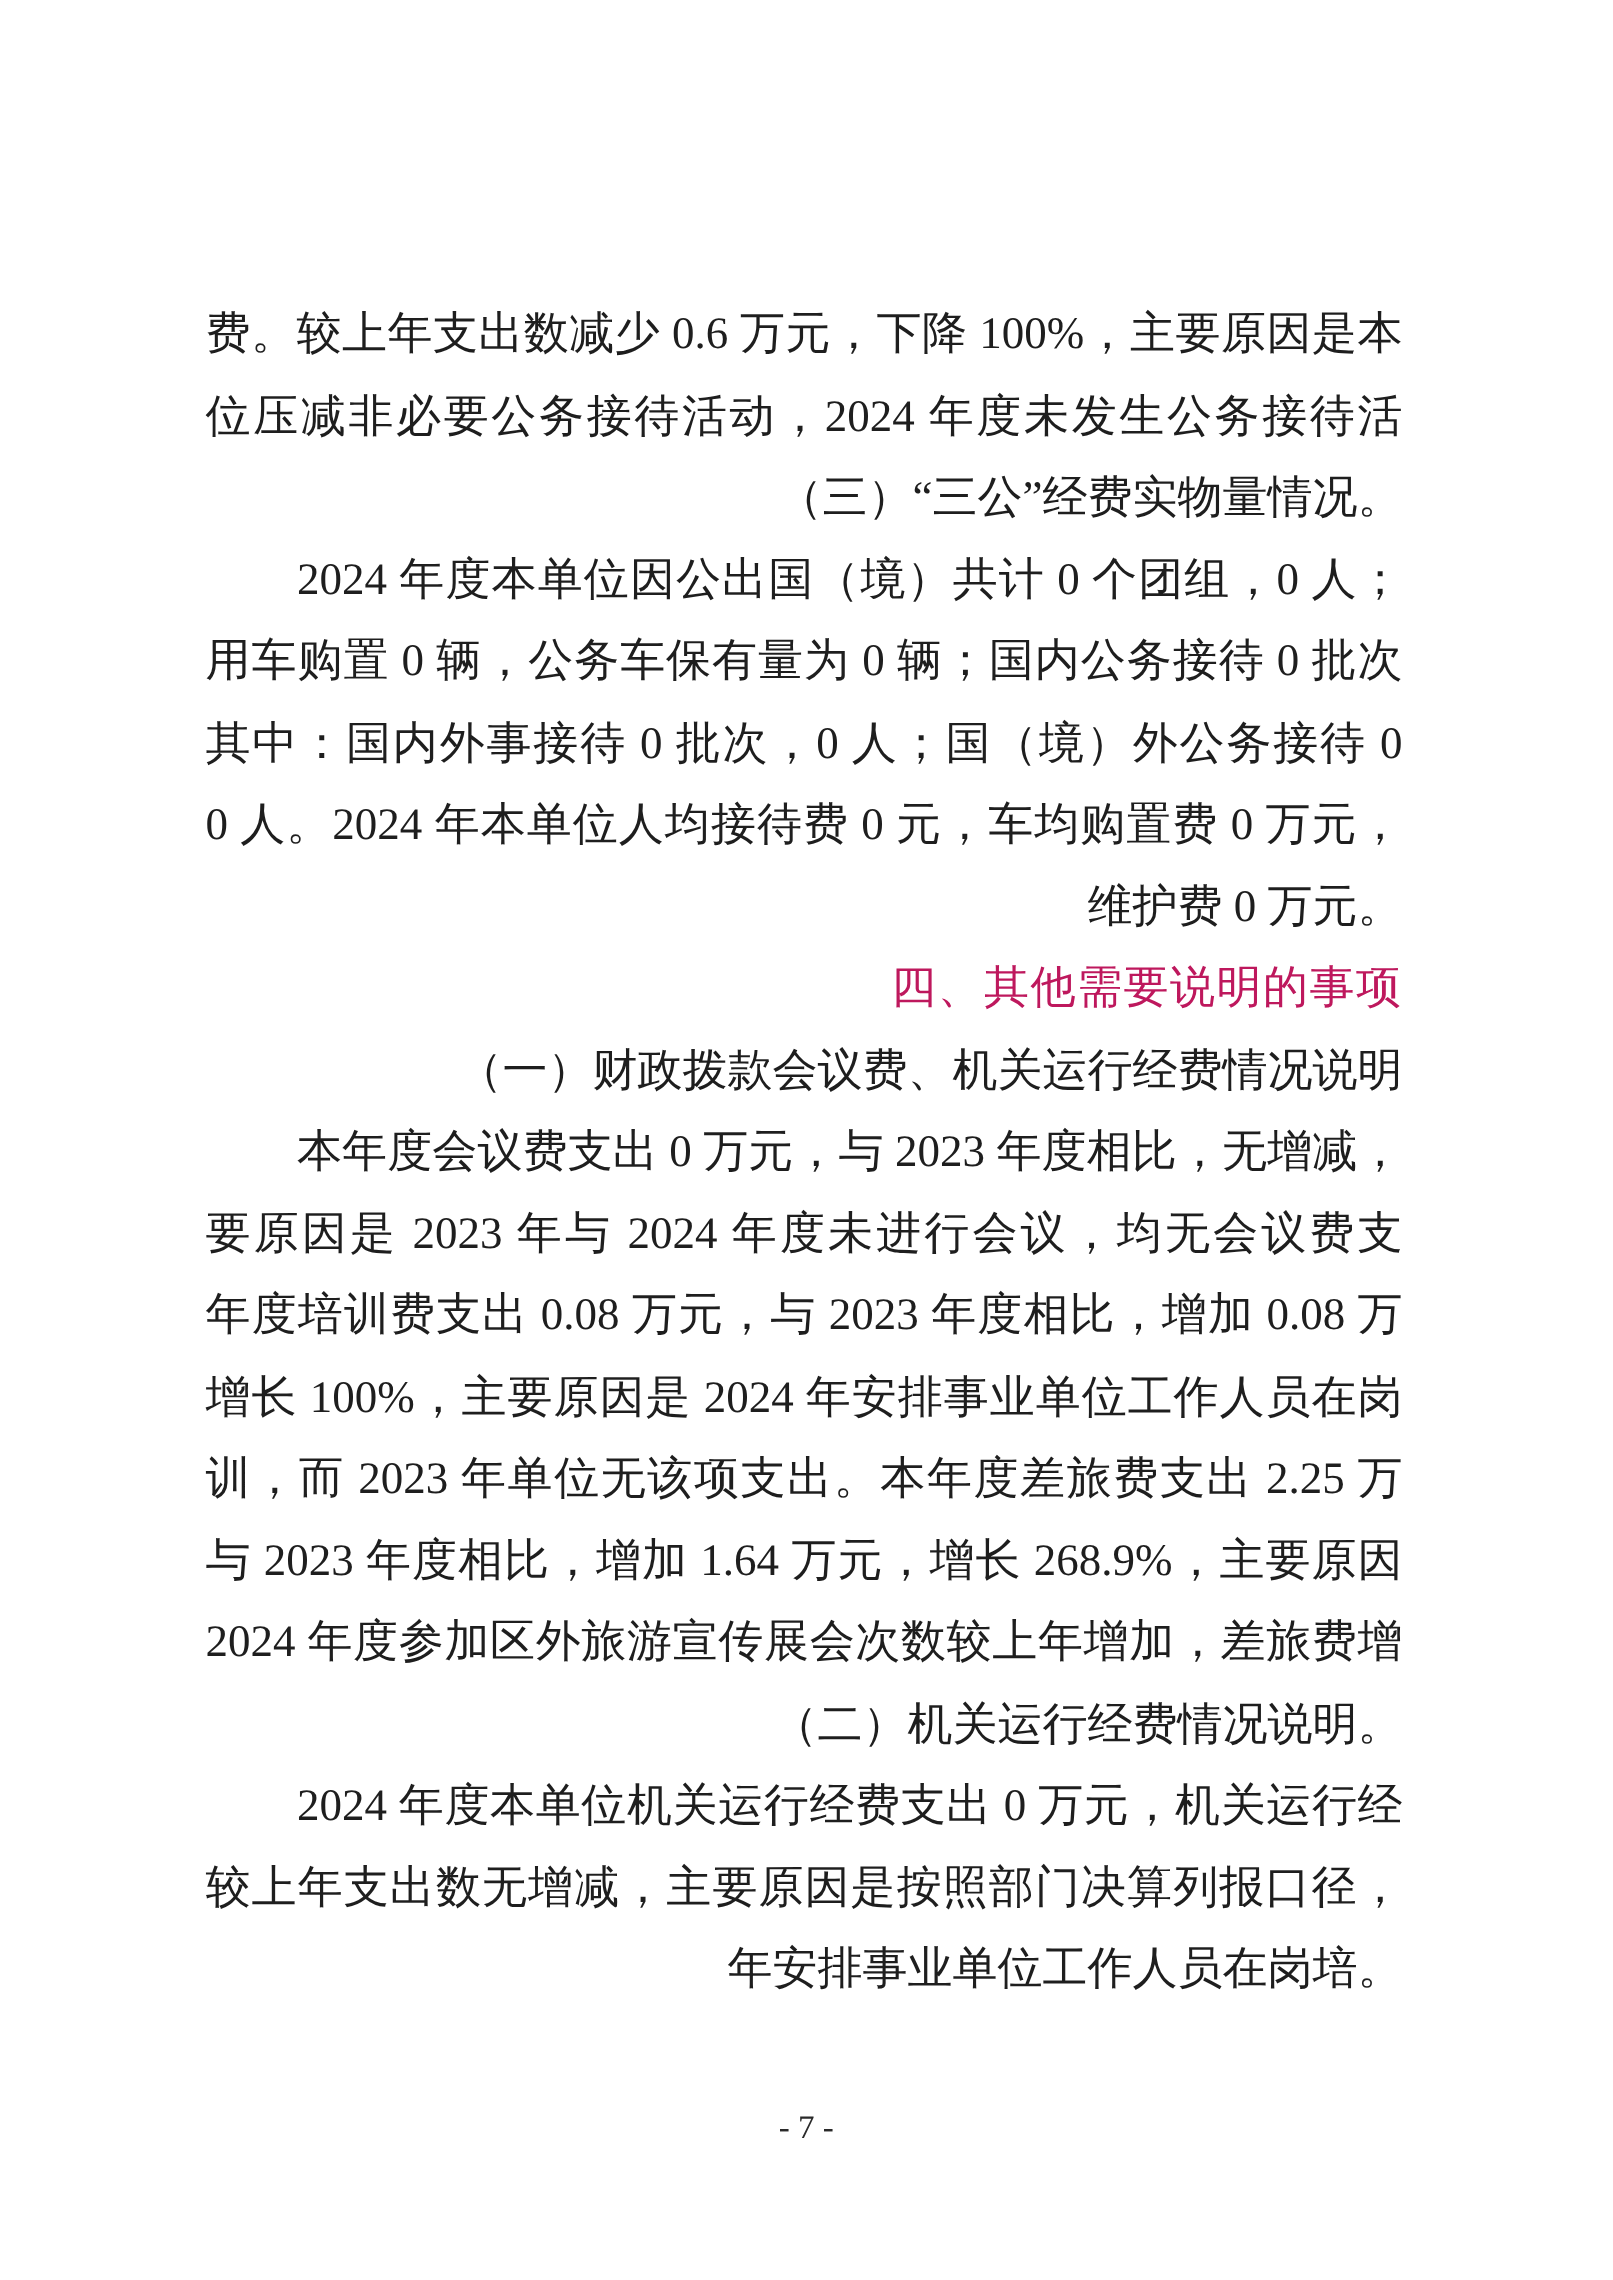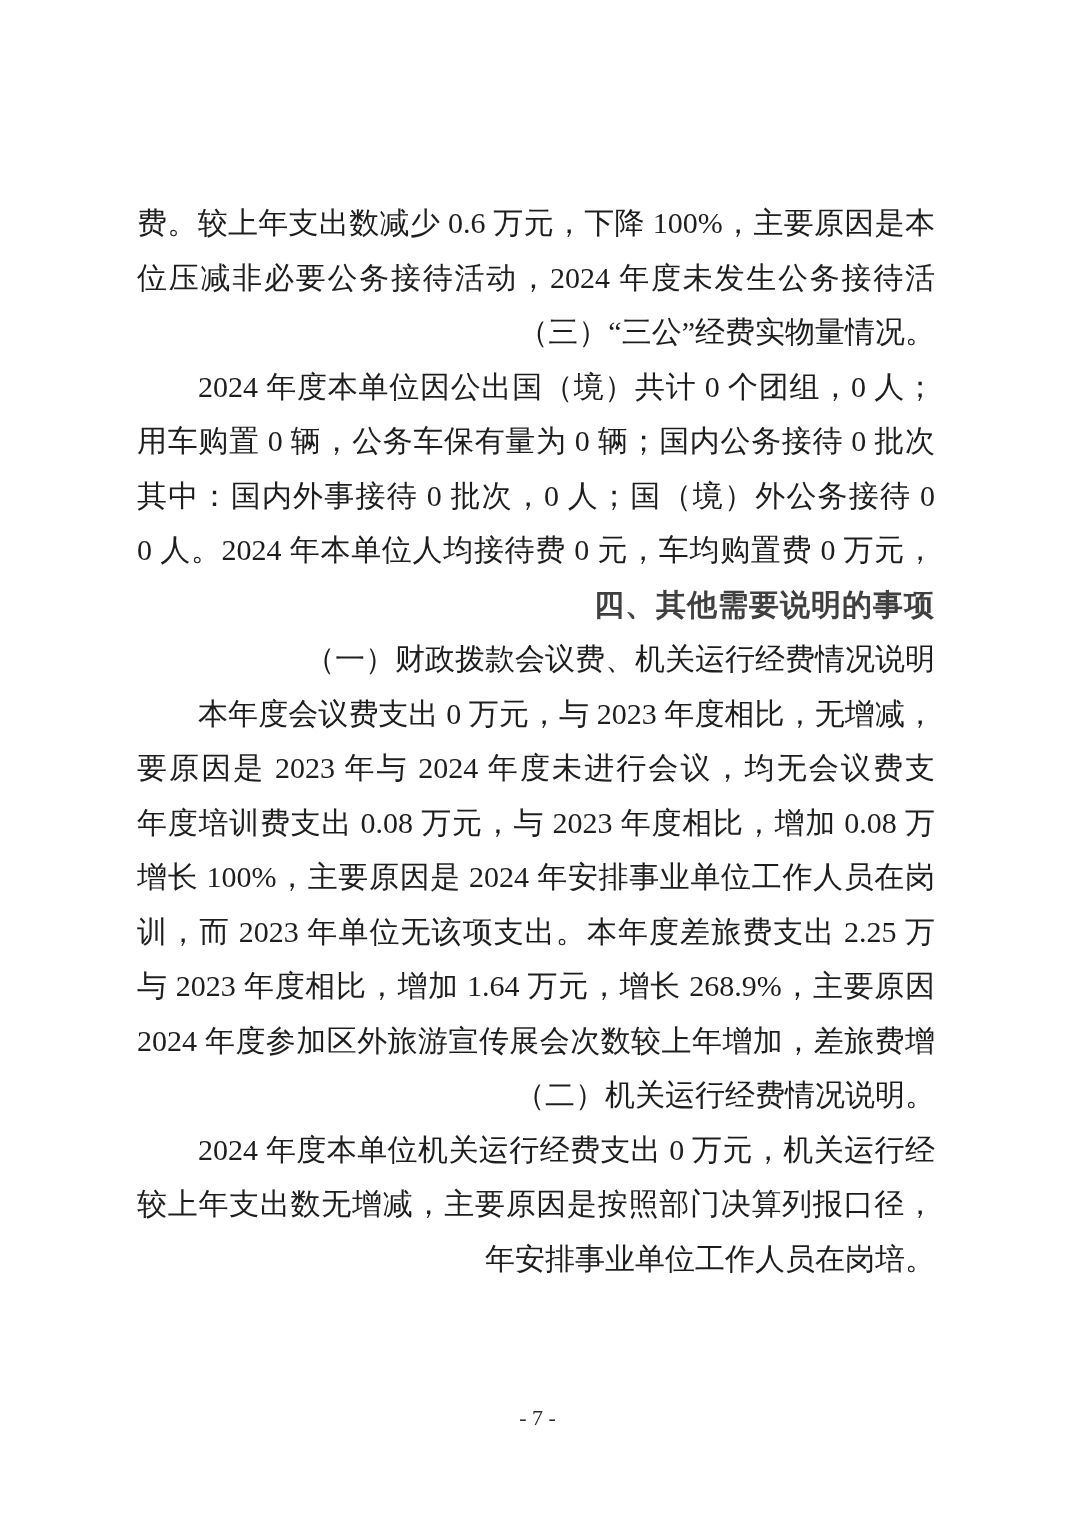"维护费 0 万元。" div.line { html: none -> <div>维护费 0 万元。</div> }
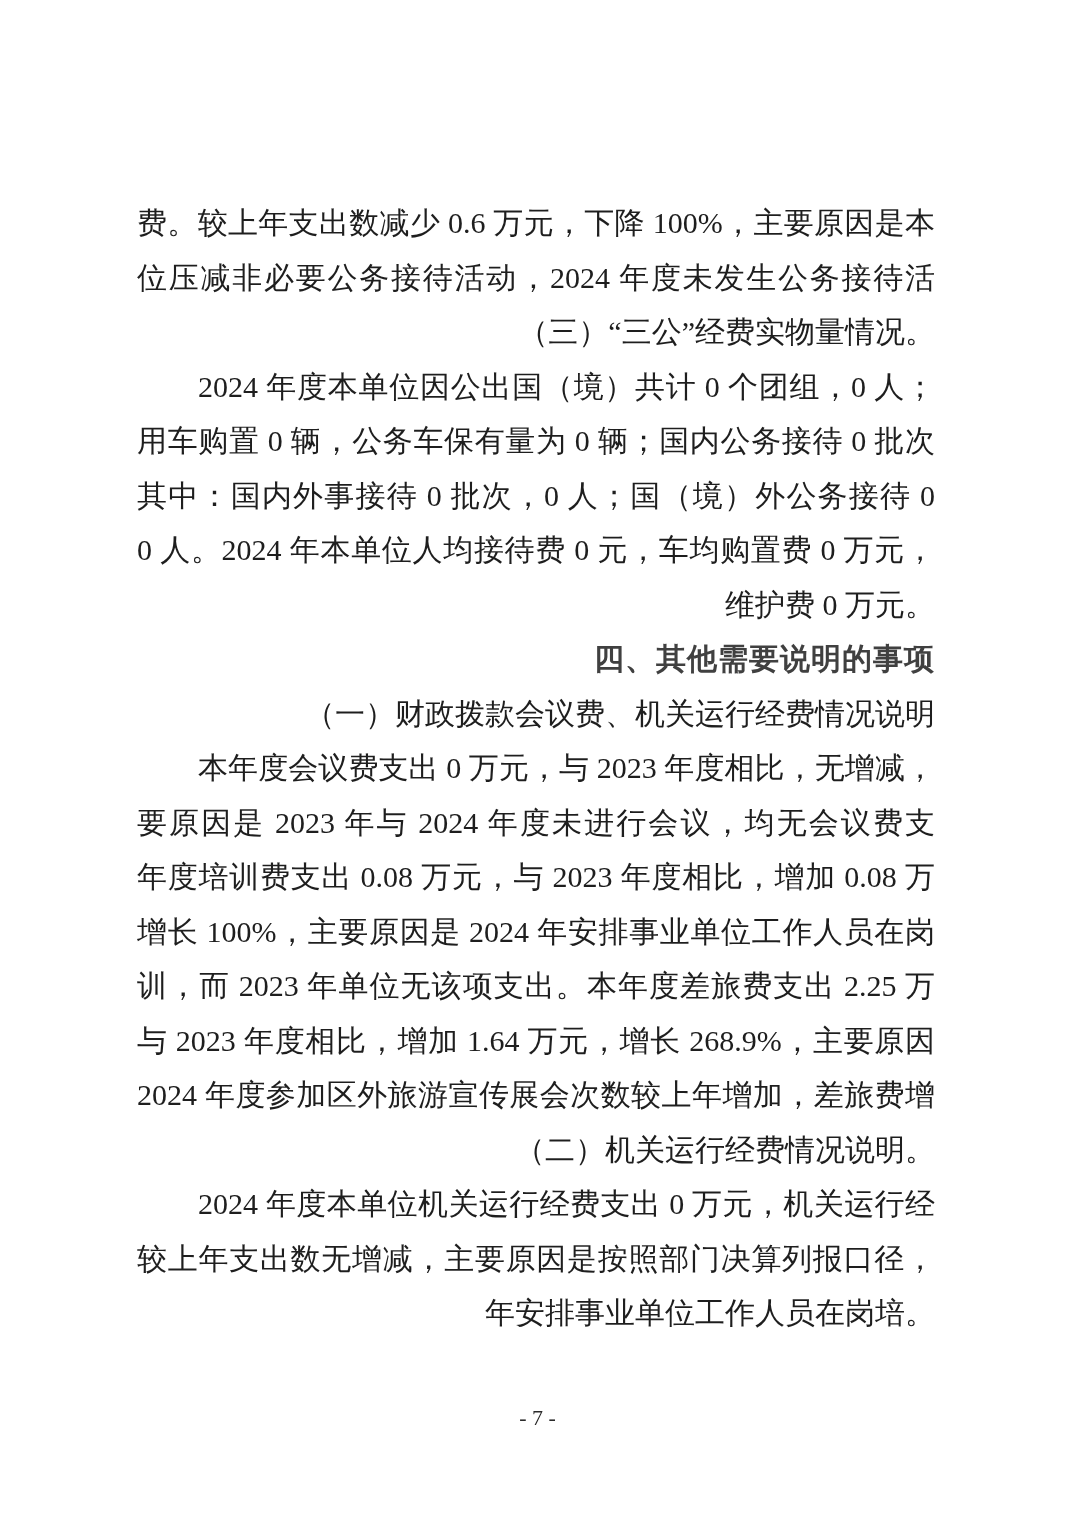"四、其他需要说明的事项" .line.heading { color: #404040 -> #be185d; font-weight: bold -> normal }
